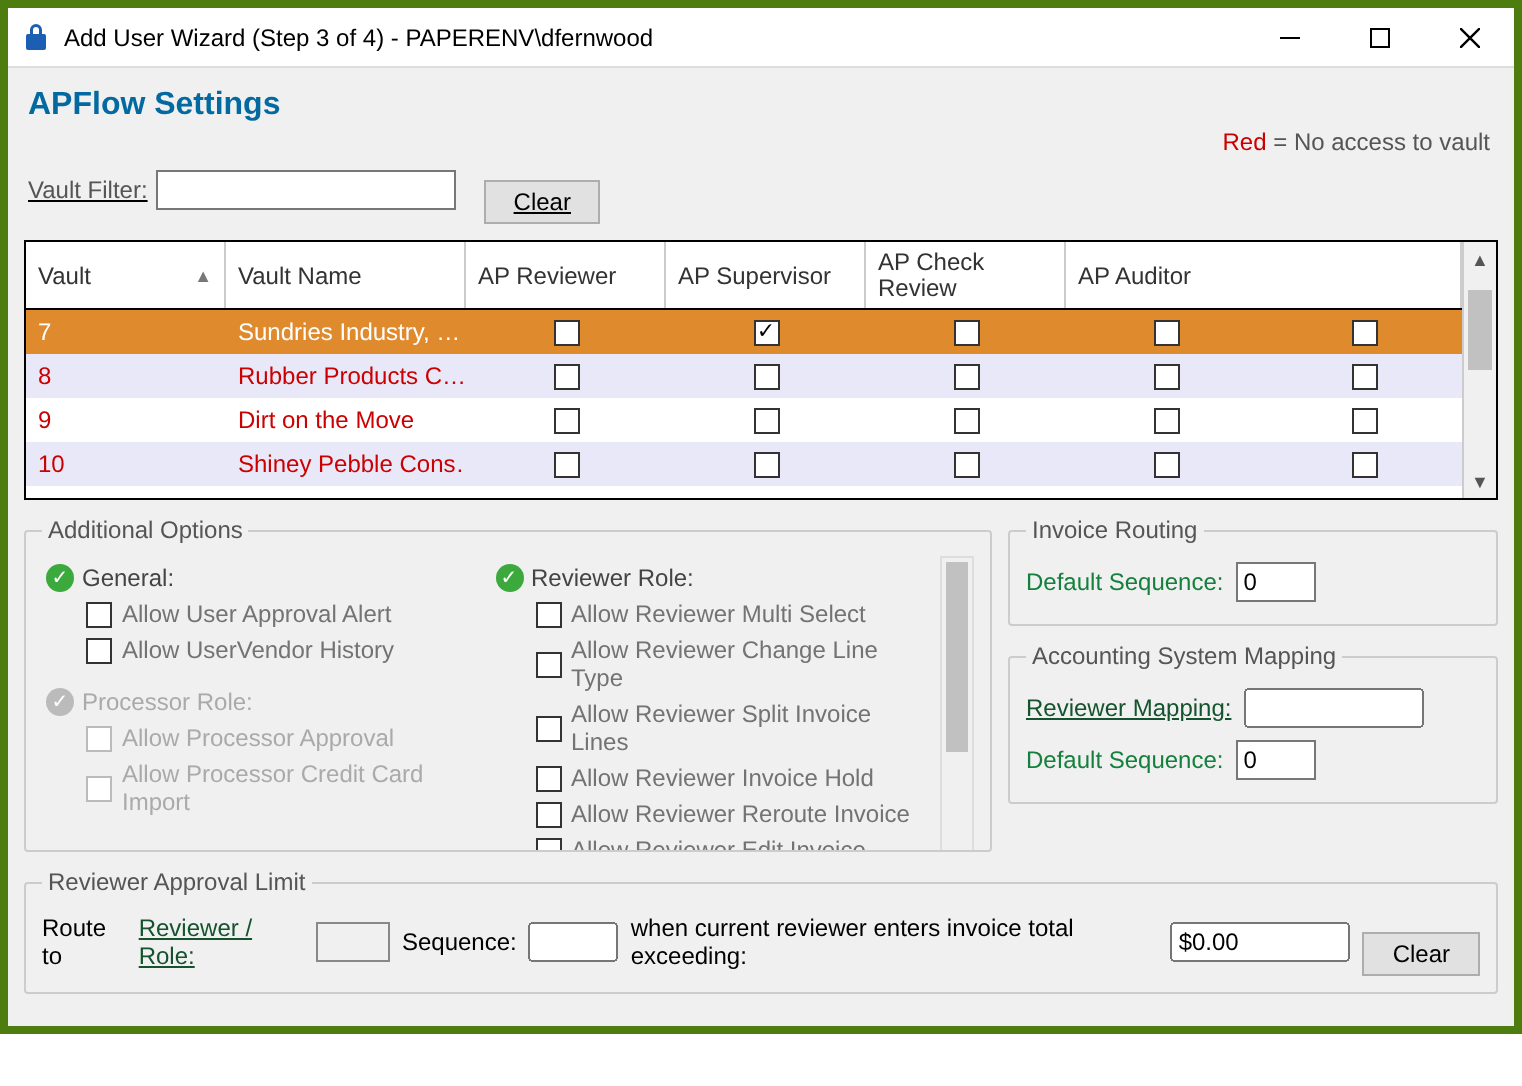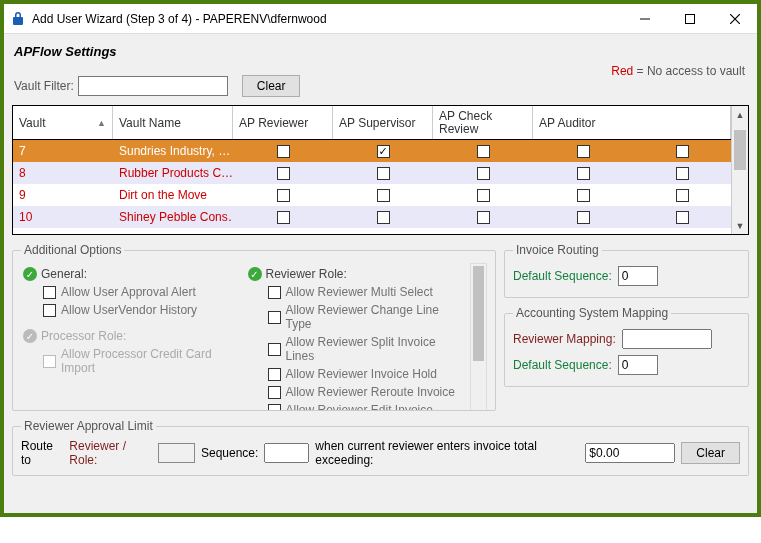"APFlow Settings" .section-title { color: #000000 -> #0369a1; font-size: 13px -> 16px; font-style: italic -> none }
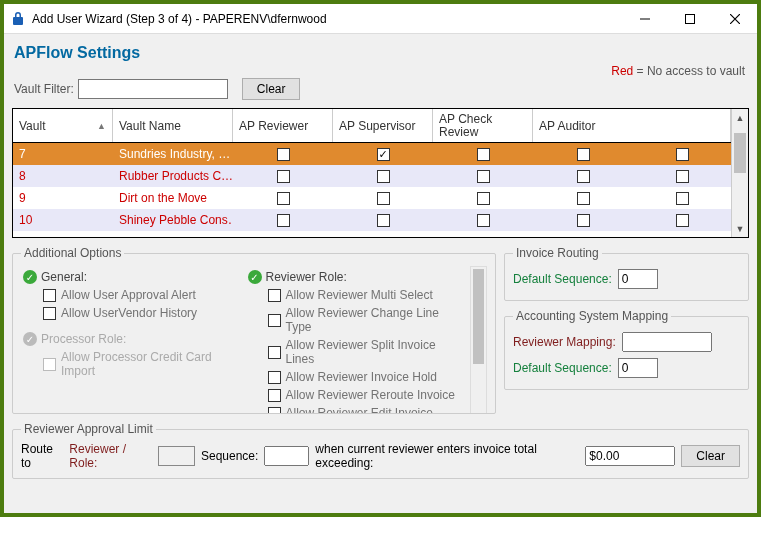"Vault Filter:" .filter-row { text-decoration: none -> underline }
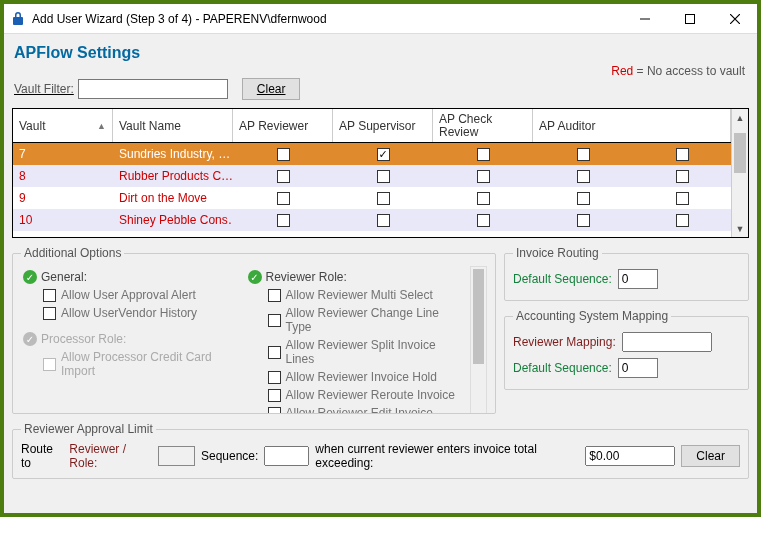"Clear" .btn { margin-top: none -> 12px }
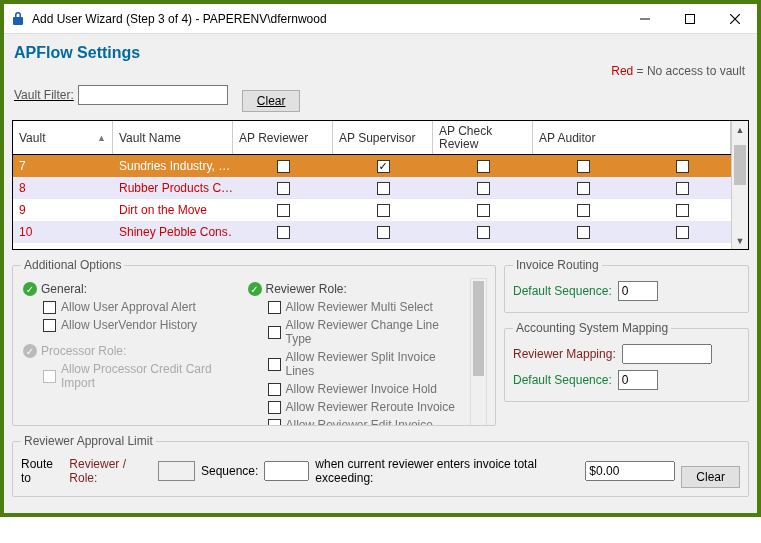"Reviewer Mapping:" .linklike { color: #7f1d1d -> #14532d; text-decoration: none -> underline }
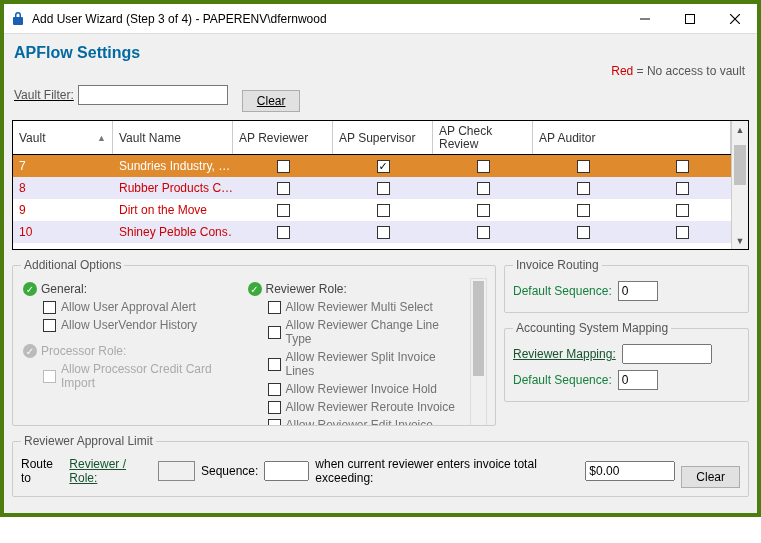"Allow Processor Approval" div.opt { html: none -> <div> <span></span> <span>Allow Processor Approval</span> </div> }
